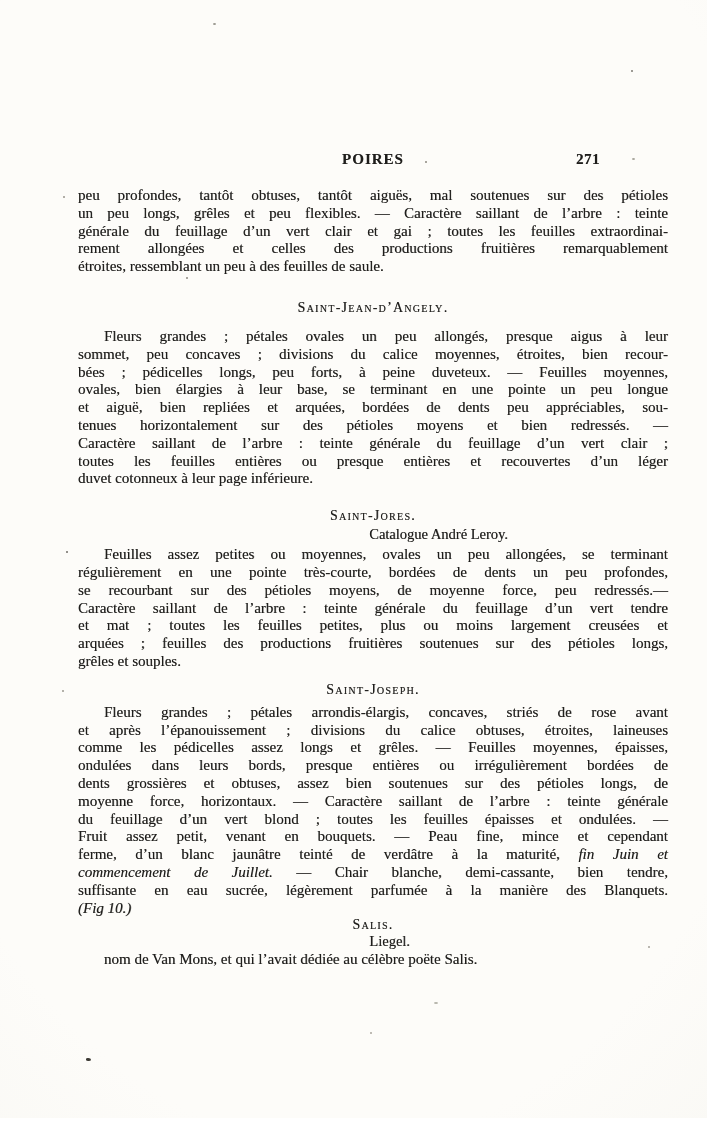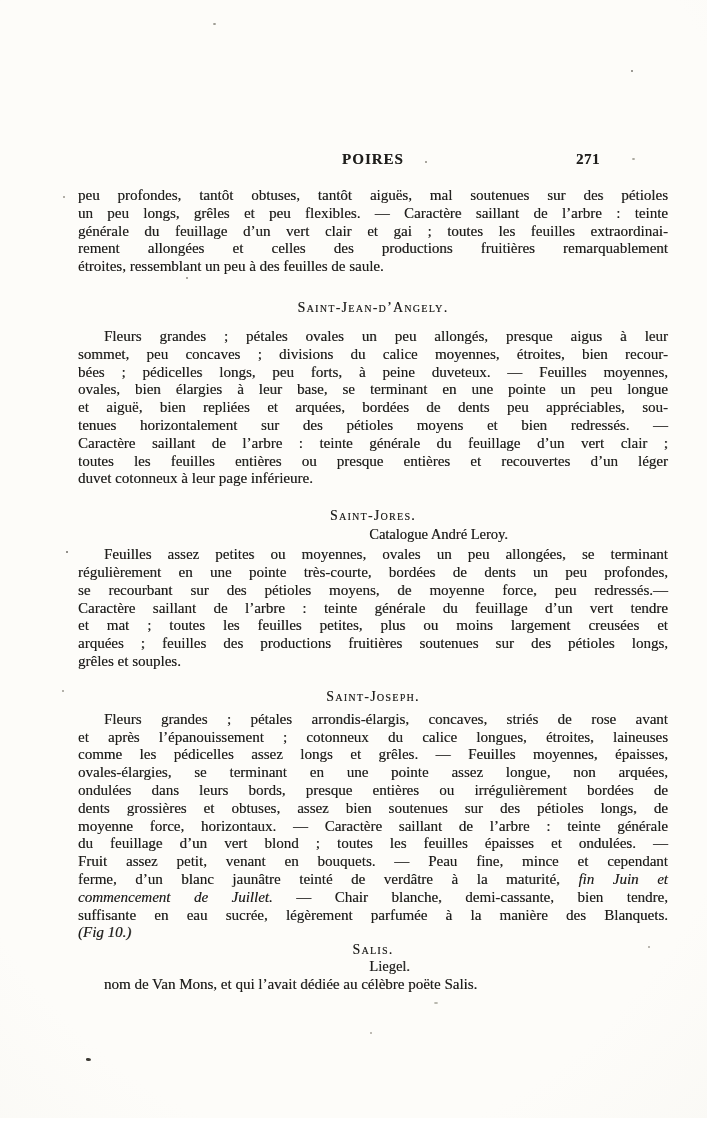"Saint-Joseph." #sec3 .variety-heading { margin-top: 18px -> 11px }
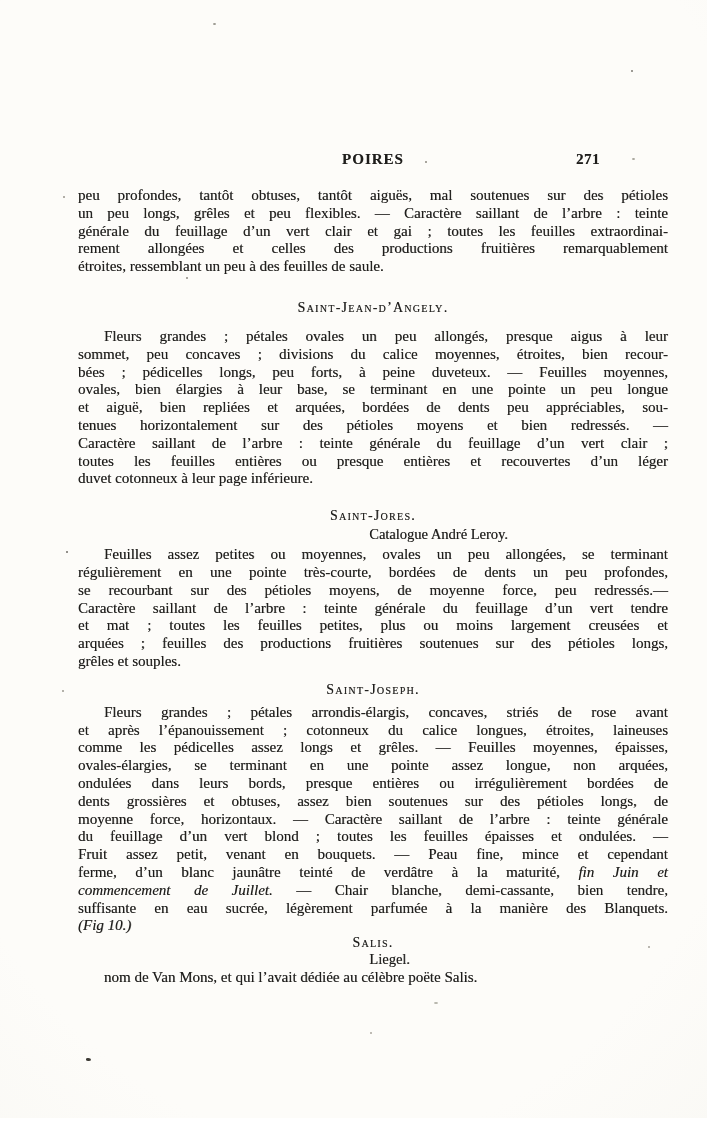"et après l’épanouissement ; cotonneux" span { text: cotonneux du calice longues -> divisions du calice obtuses }
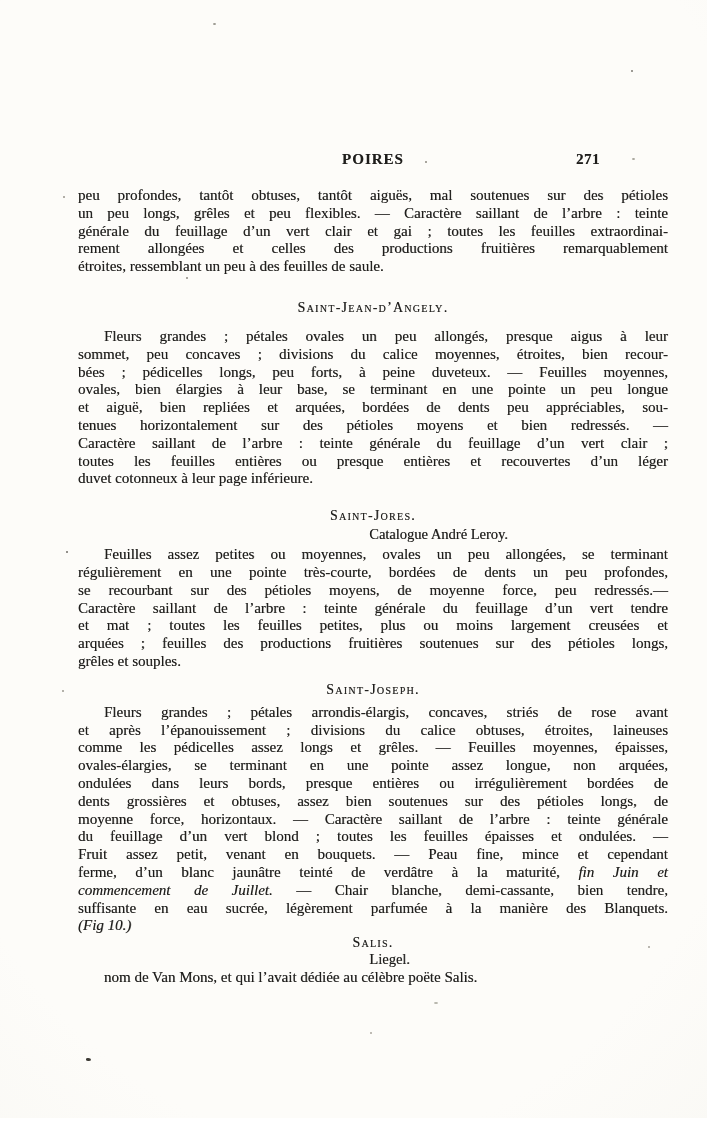"ovales-élargies, se terminant en une" div.line { html: <div><span>ovales-élargies, se terminant en une pointe assez longue, non arquées,</span></div> -> none }
